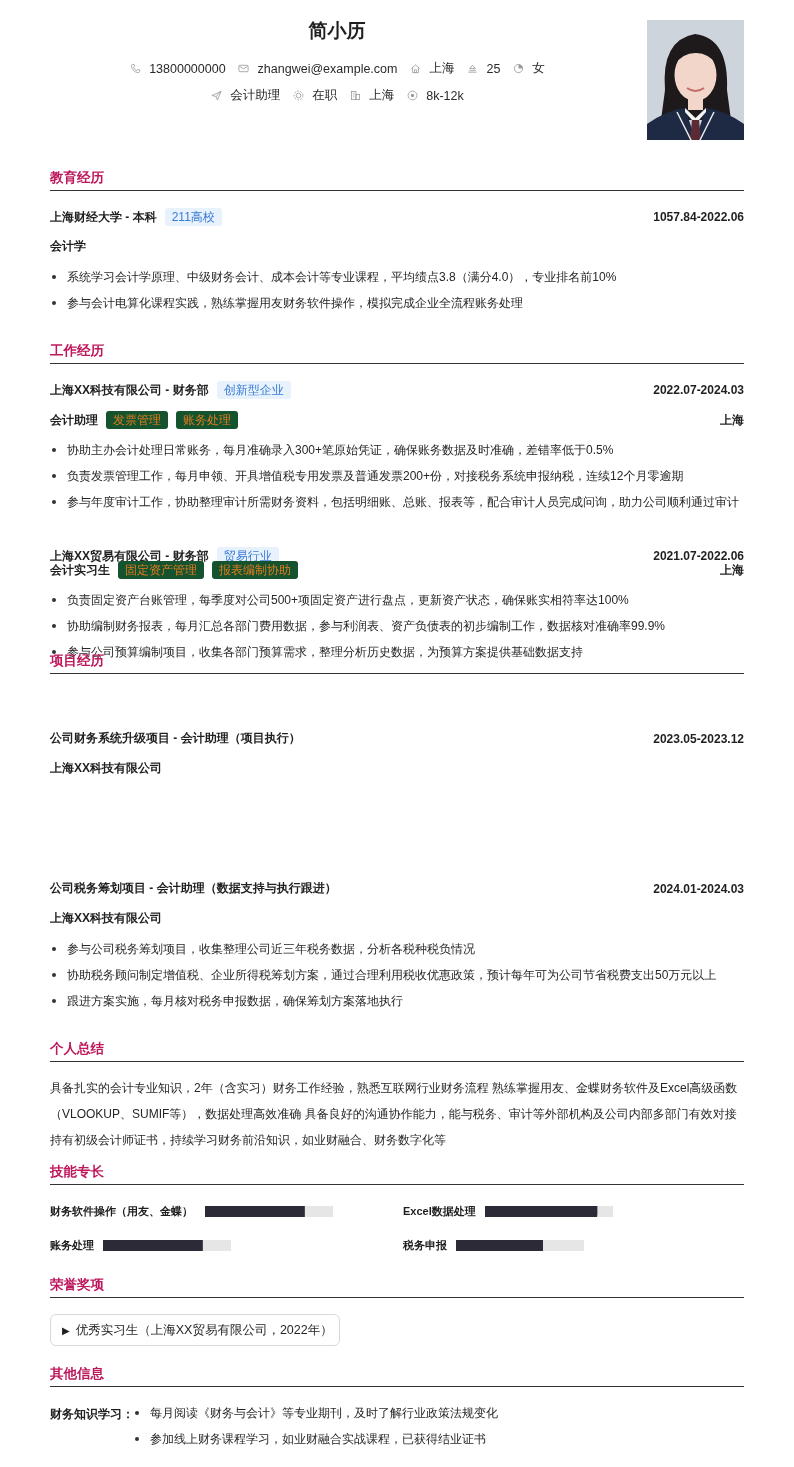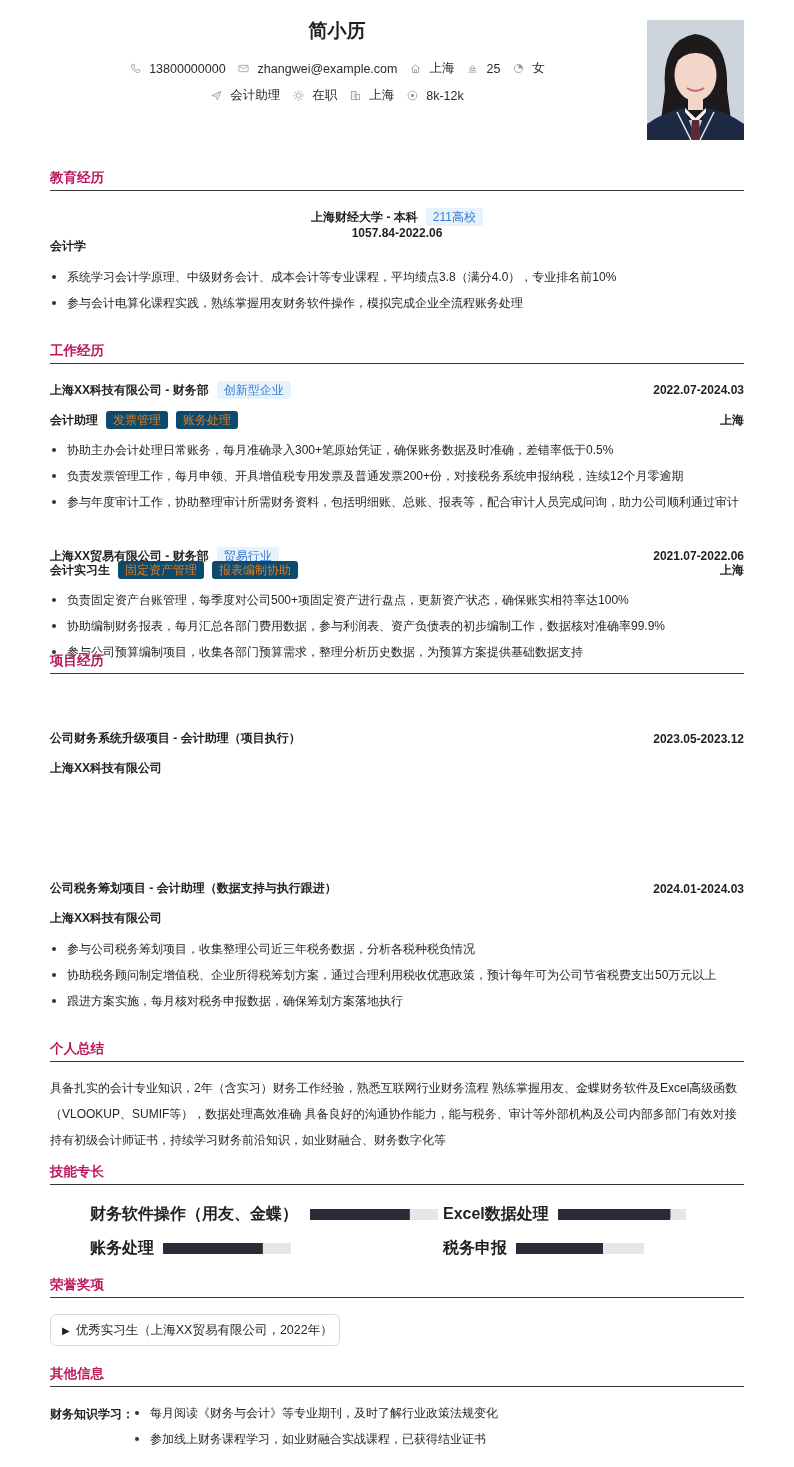"上海财经大学 - 本科" div.row { flex-direction: column -> none }
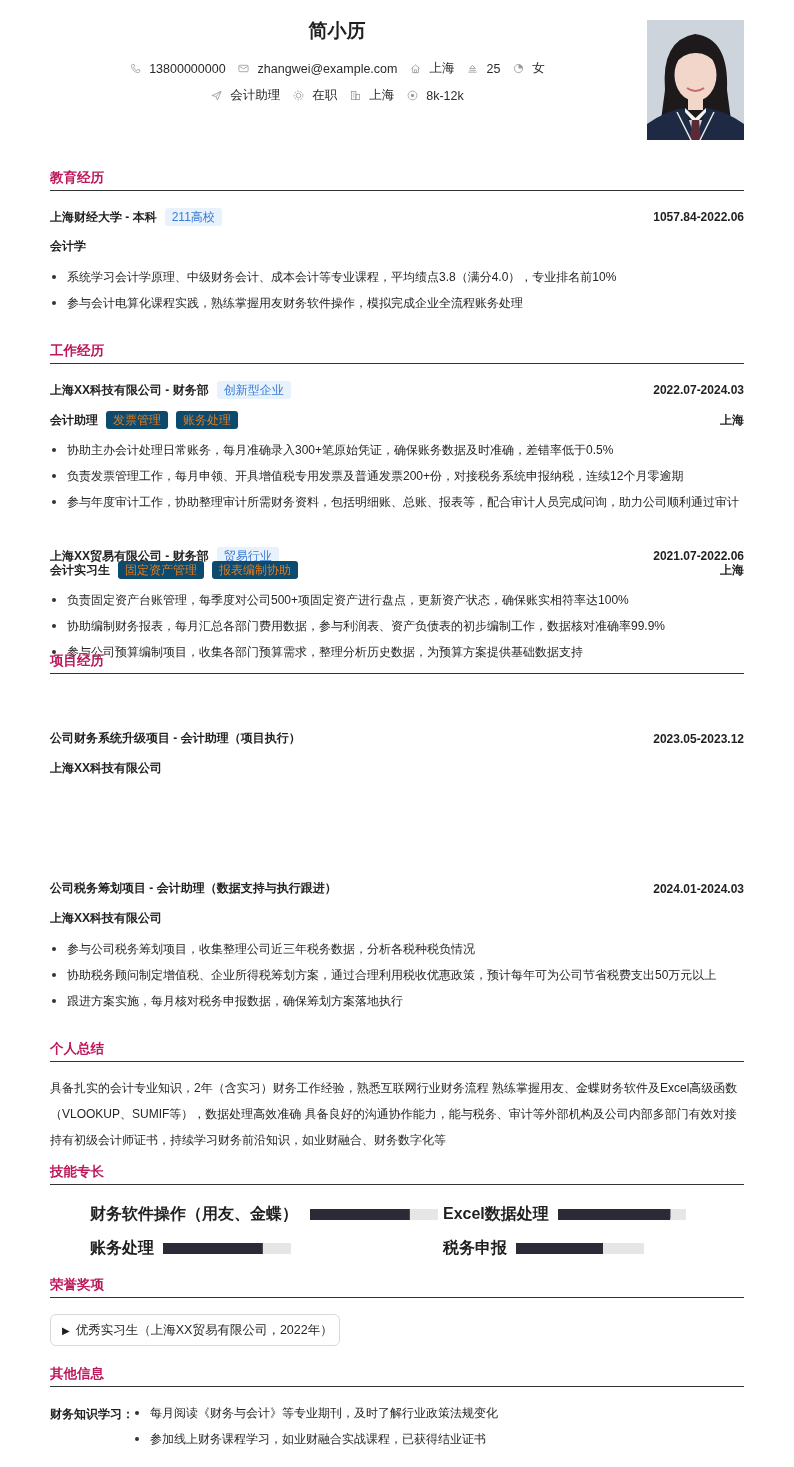"发票管理" .tag.orange { background: #0c4a6e -> #14532d }
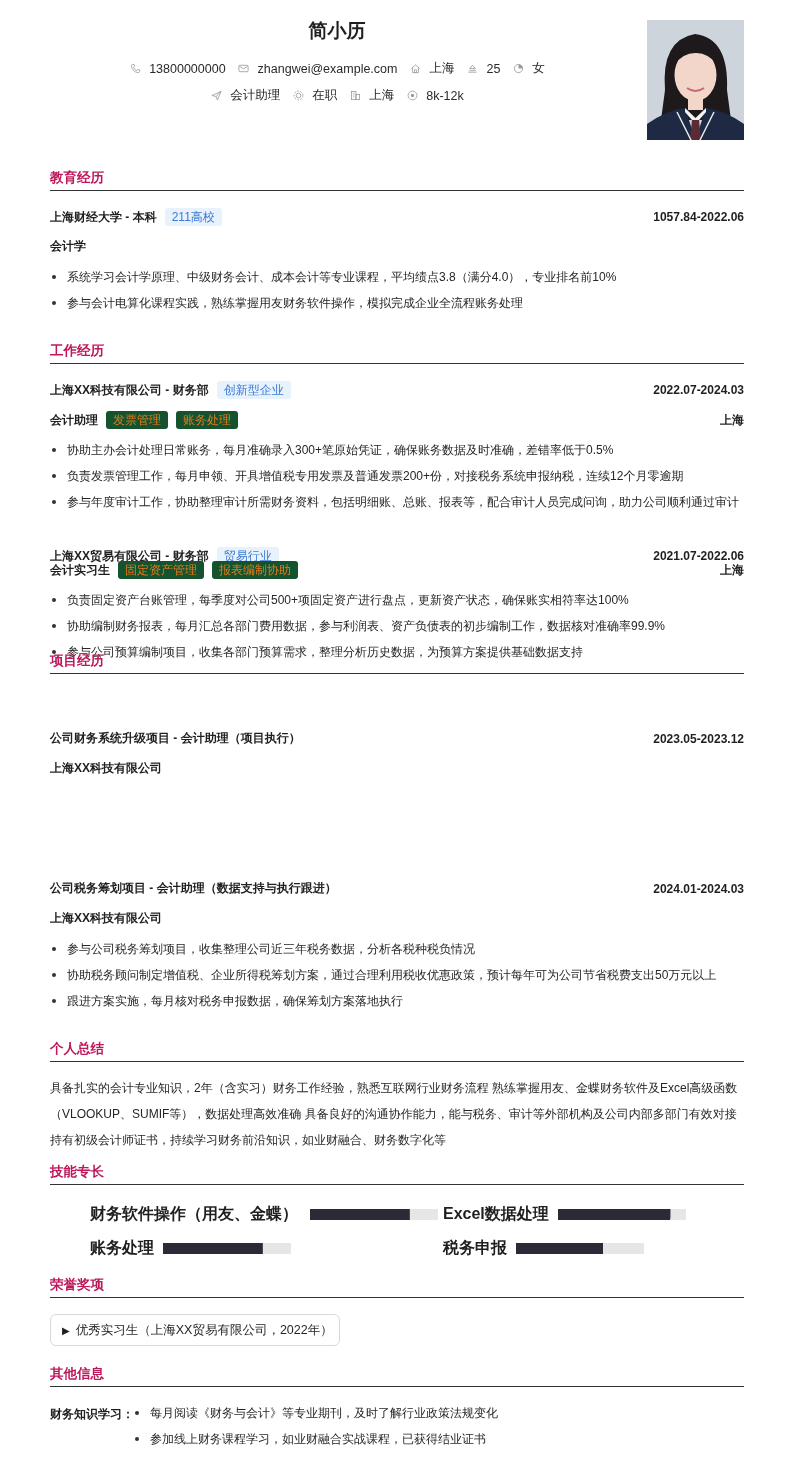"财务软件操作（用友、金蝶）" .skill { font-size: 16px -> 11px; margin-left: 40px -> none }
